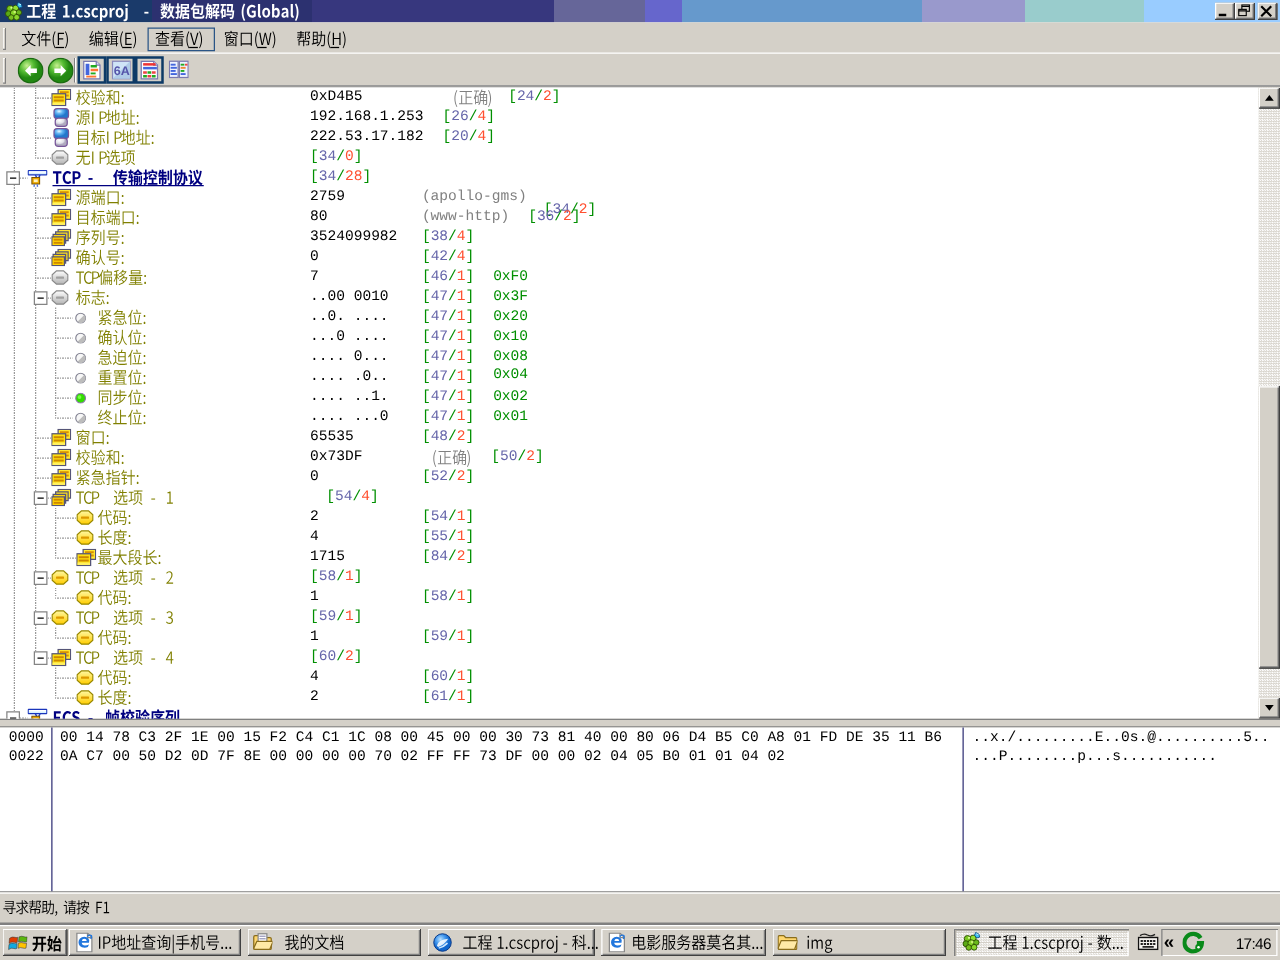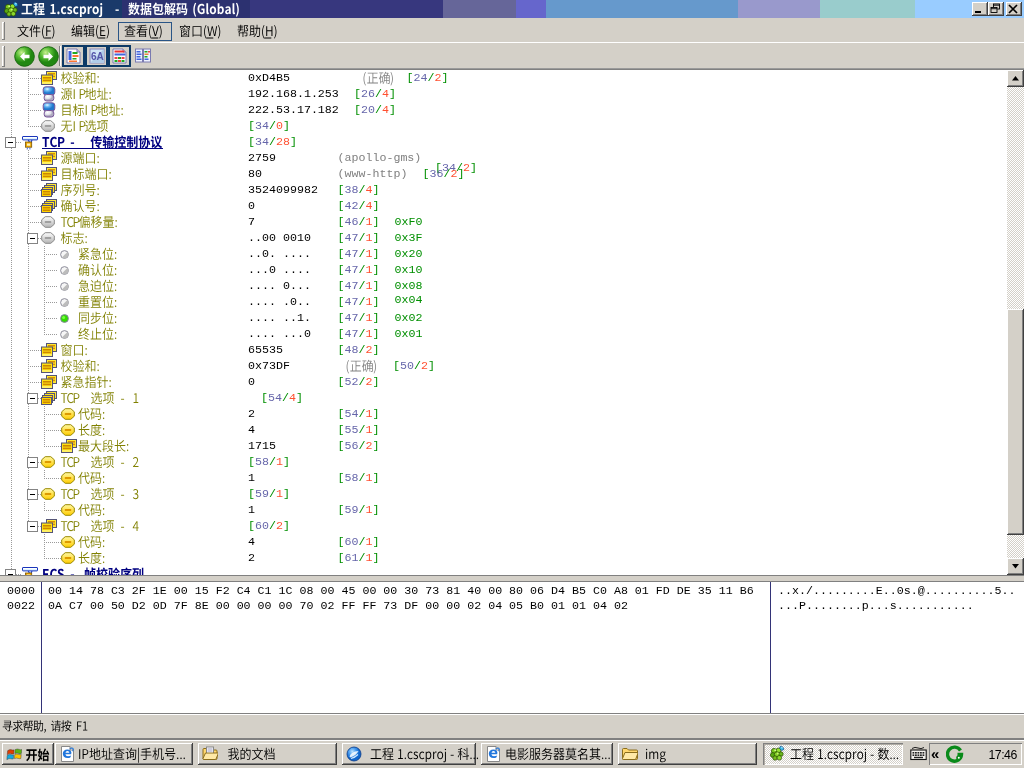"56" span { text: 56 -> 84 }
